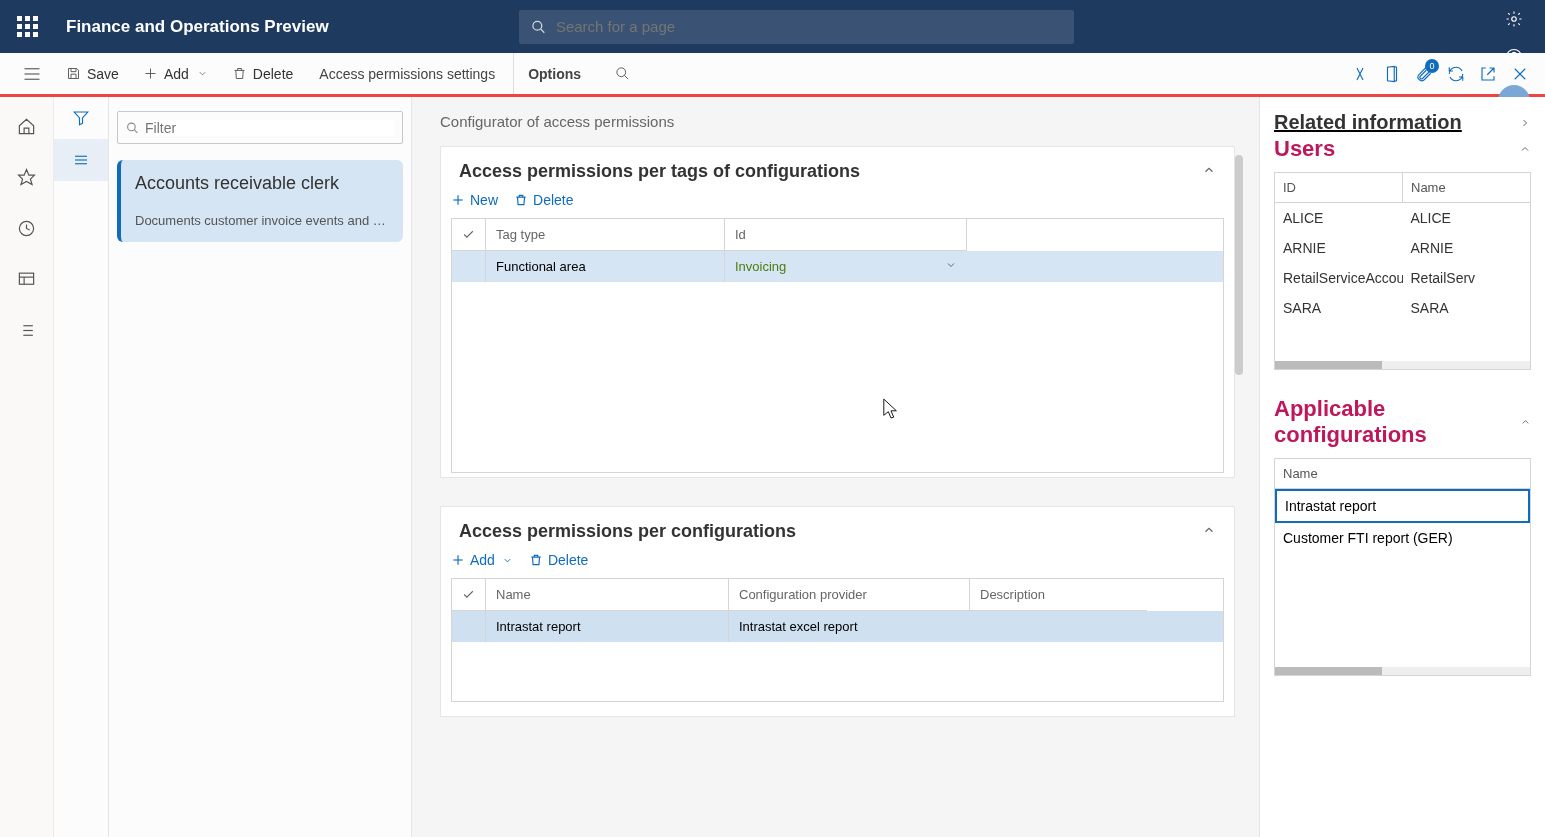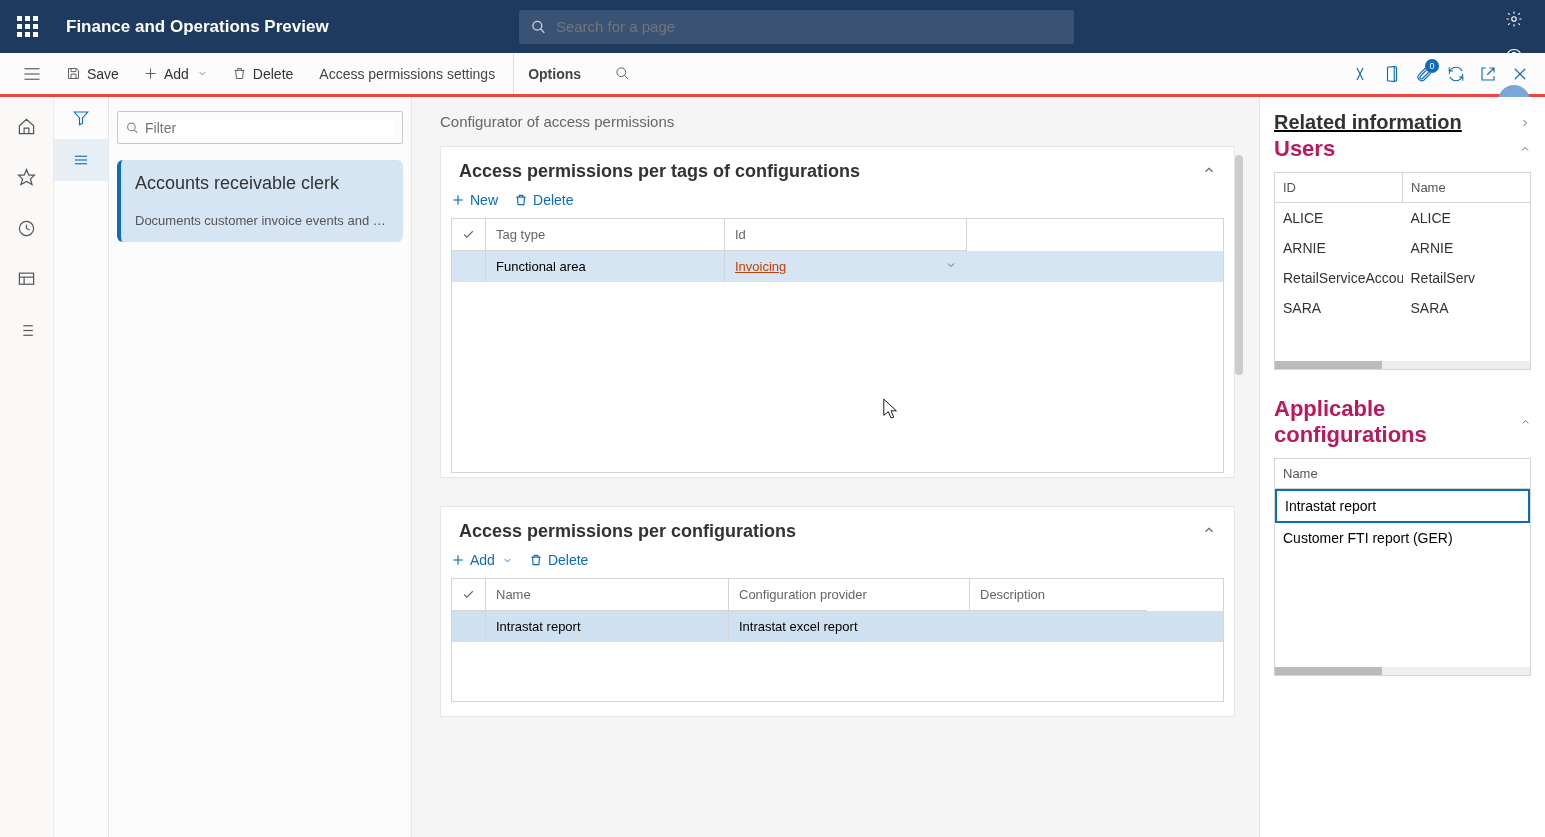"Invoicing" .td .dropdown-val { color: #c2410c -> #4d7c0f; text-decoration: underline -> none }
